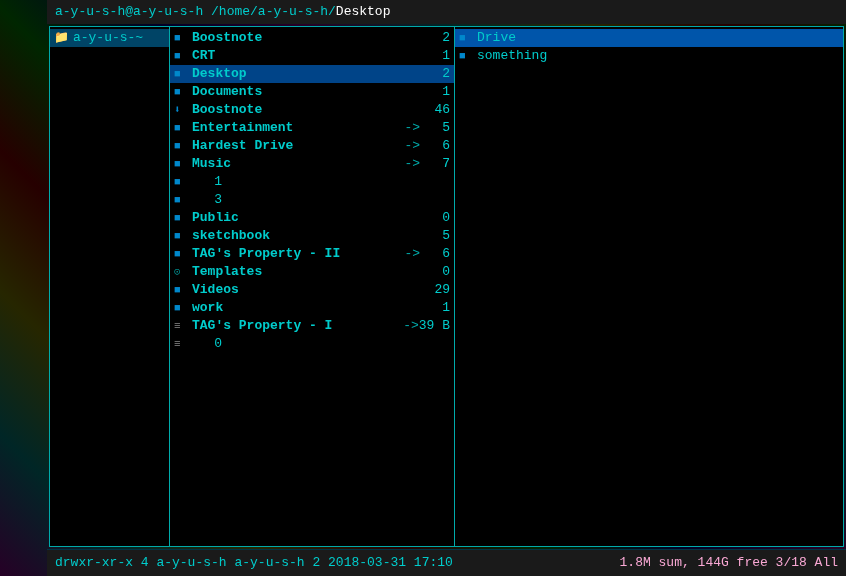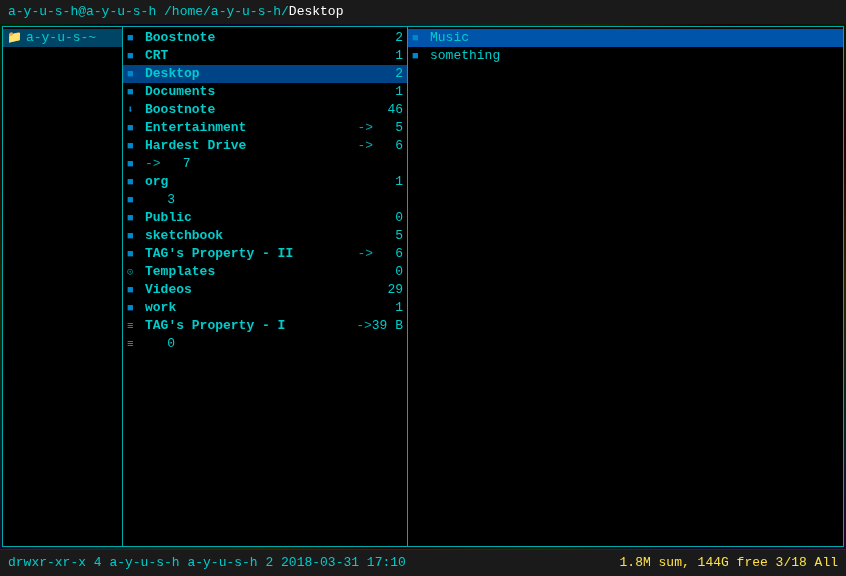"a-y-u-s-h@a-y-u-s-h" .terminal { padding-left: none -> 47px }
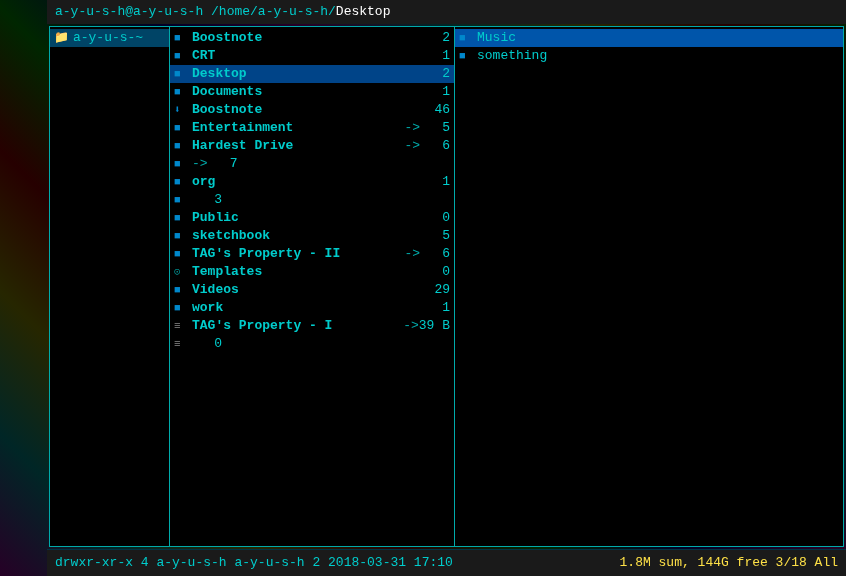"Music" span.name { text: Music -> Drive }
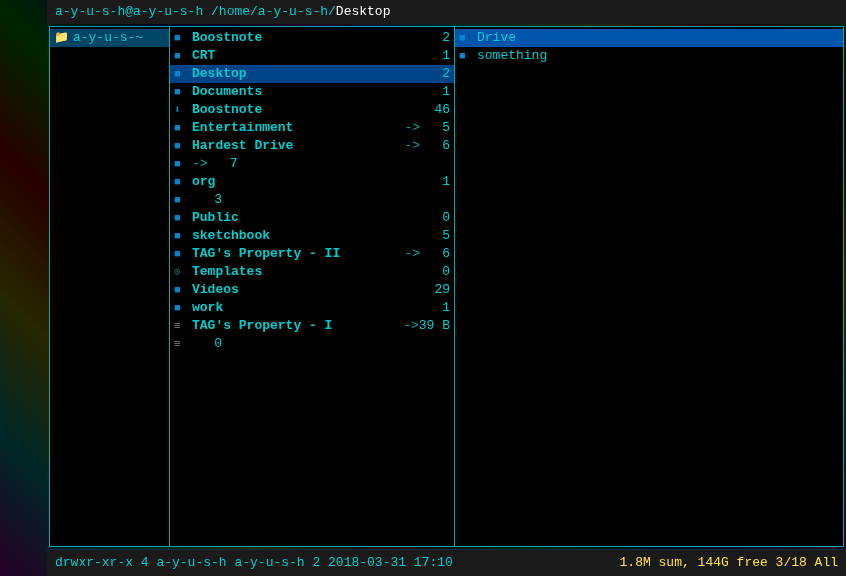"Music" span.name { html: none -> <span>Music</span> }
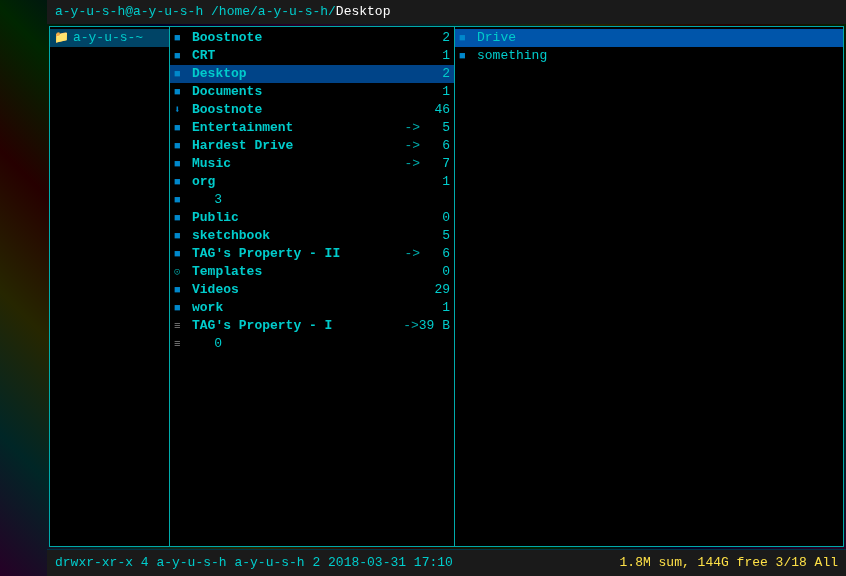"org" span.name { html: <span>org</span> -> none }
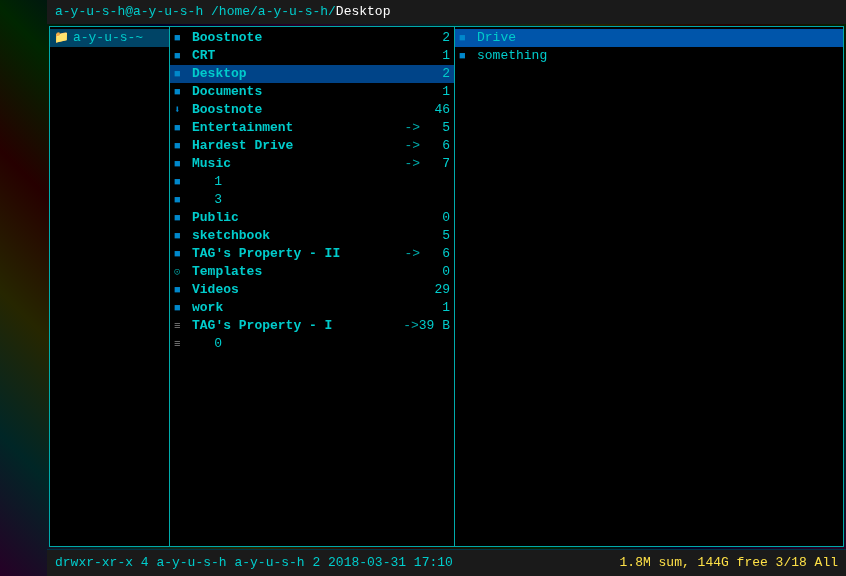"1.8M sum, 144G free 3/18" .status-right { color: #fde047 -> #f9a8d4 }
